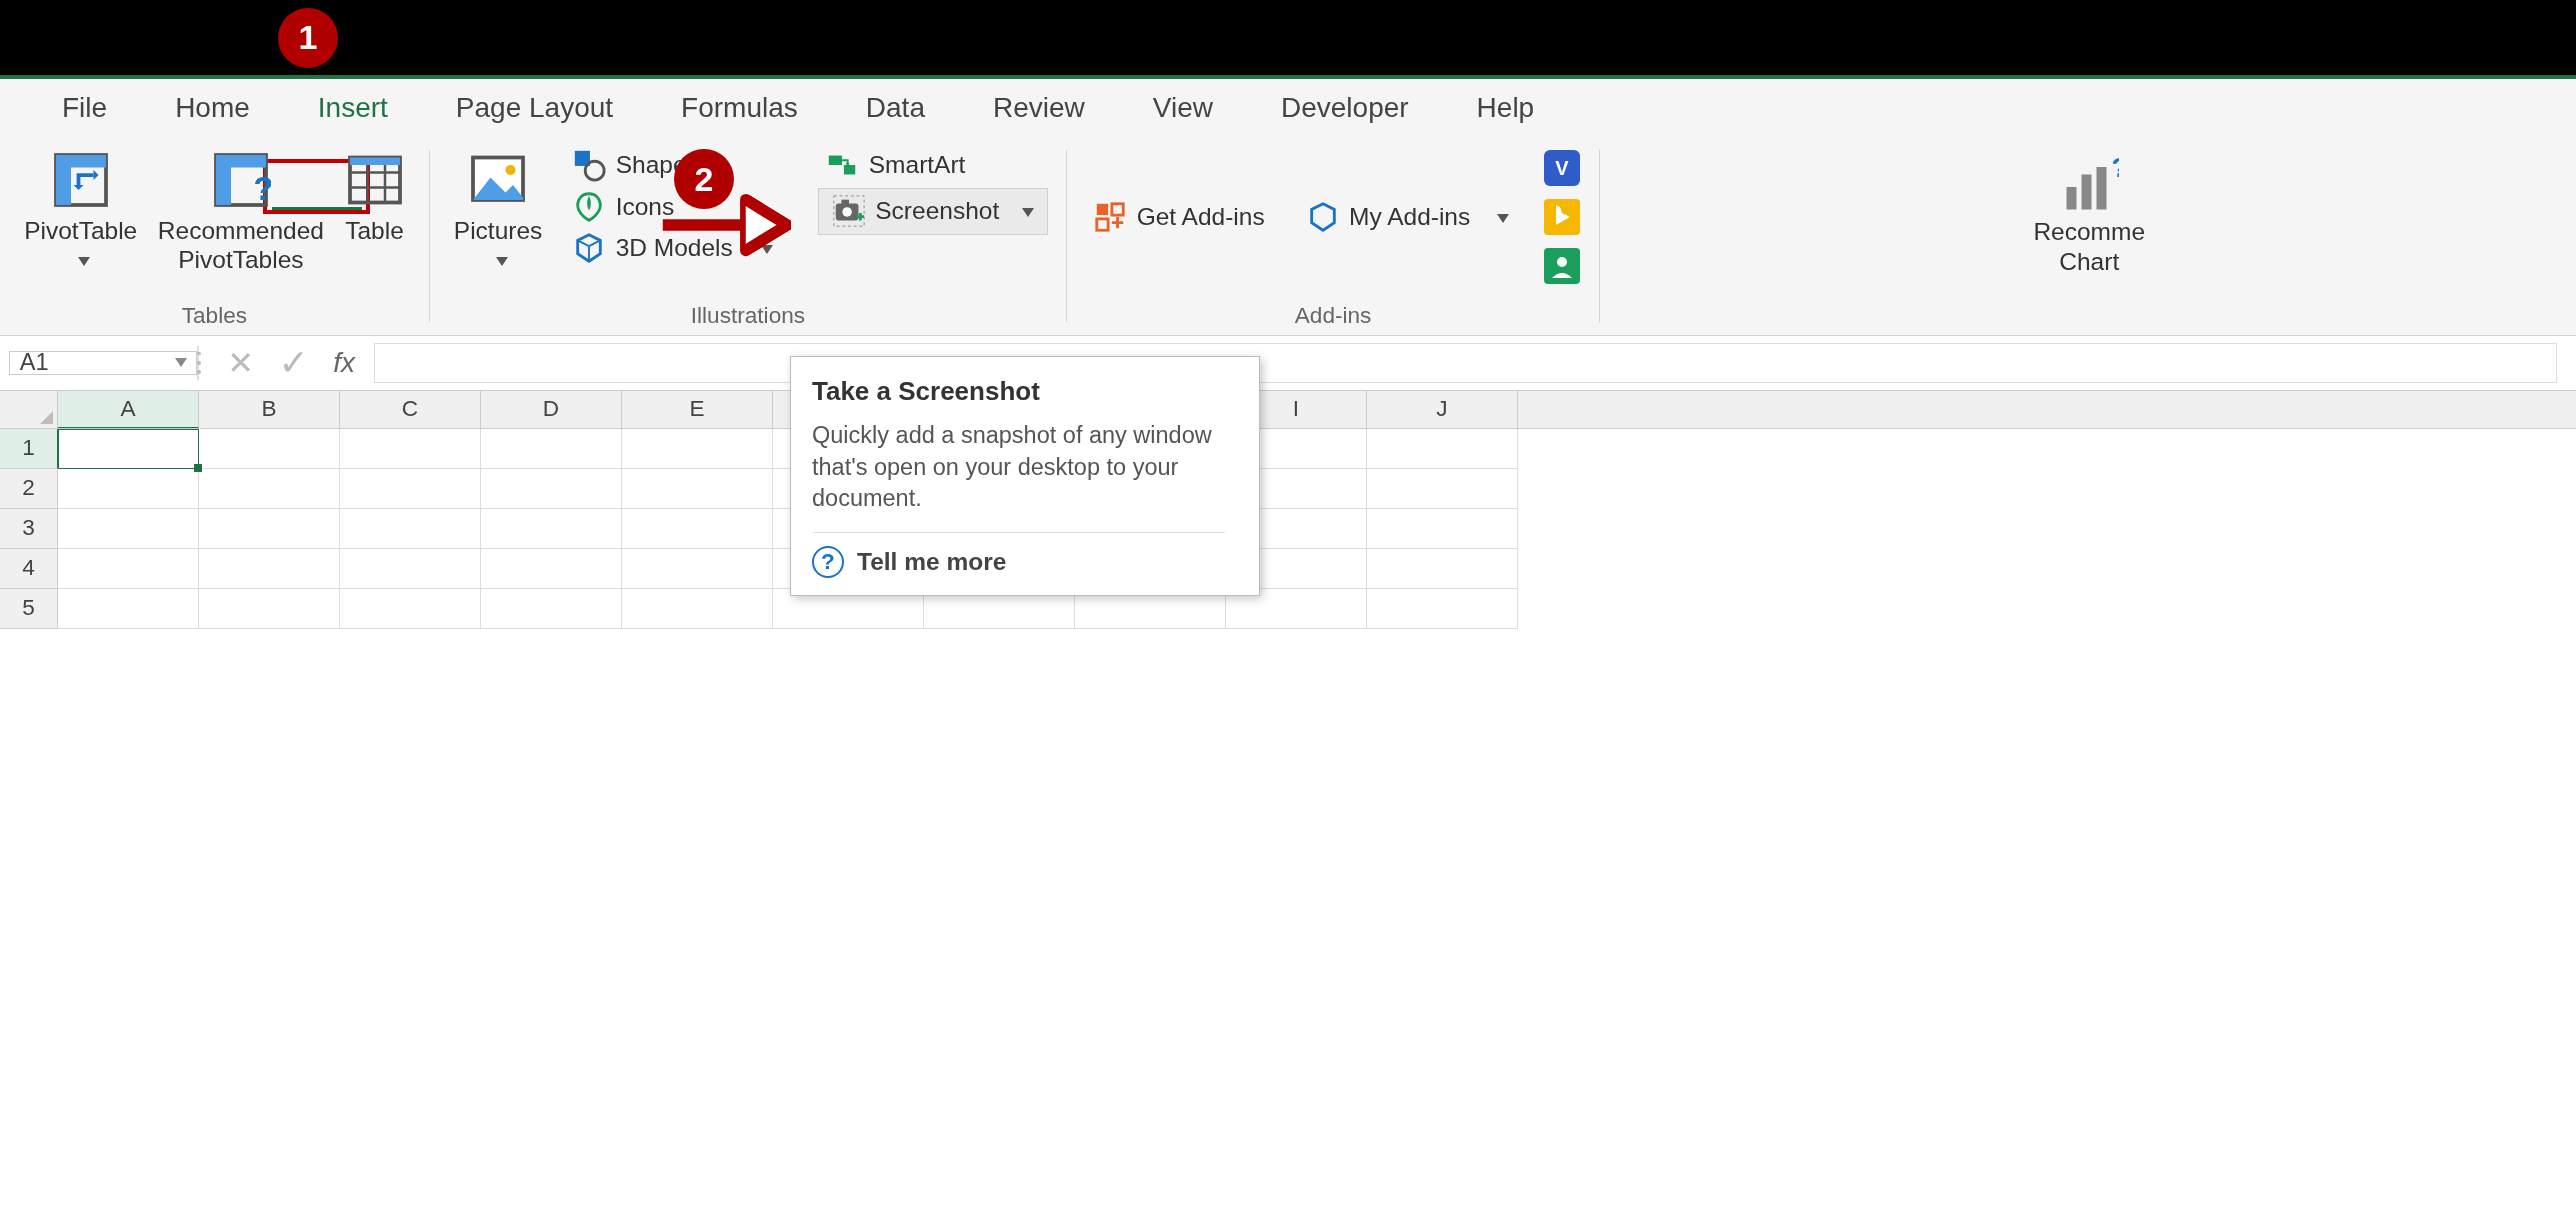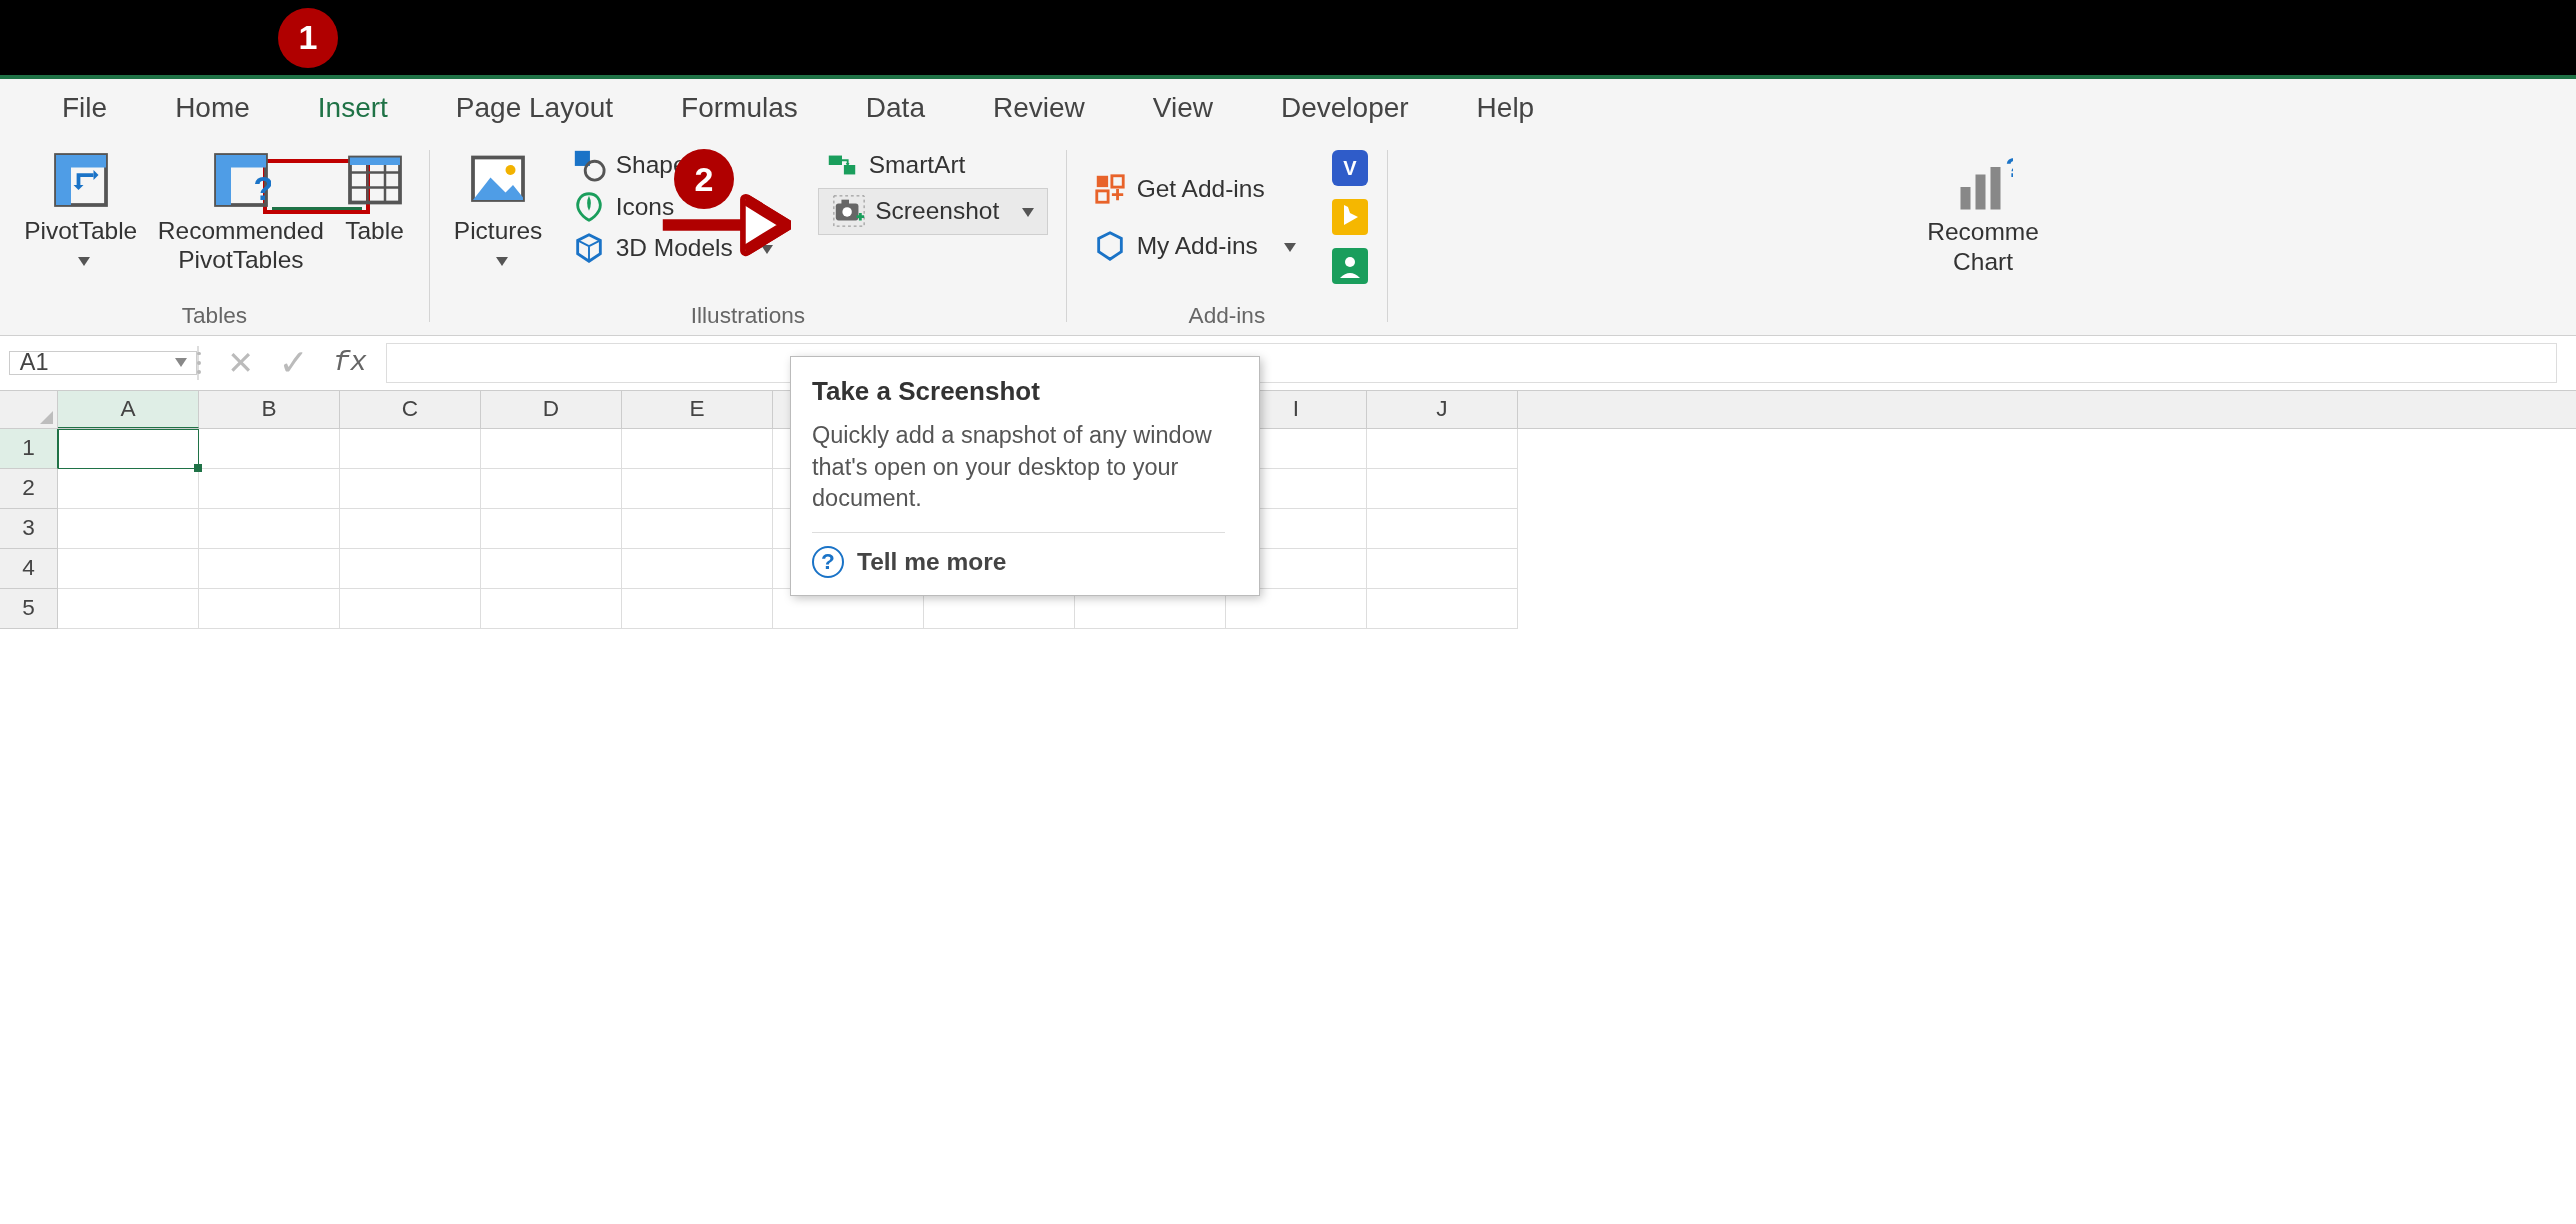"Get Add-ins" div { flex-direction: column -> row; gap: 19px -> 26px }
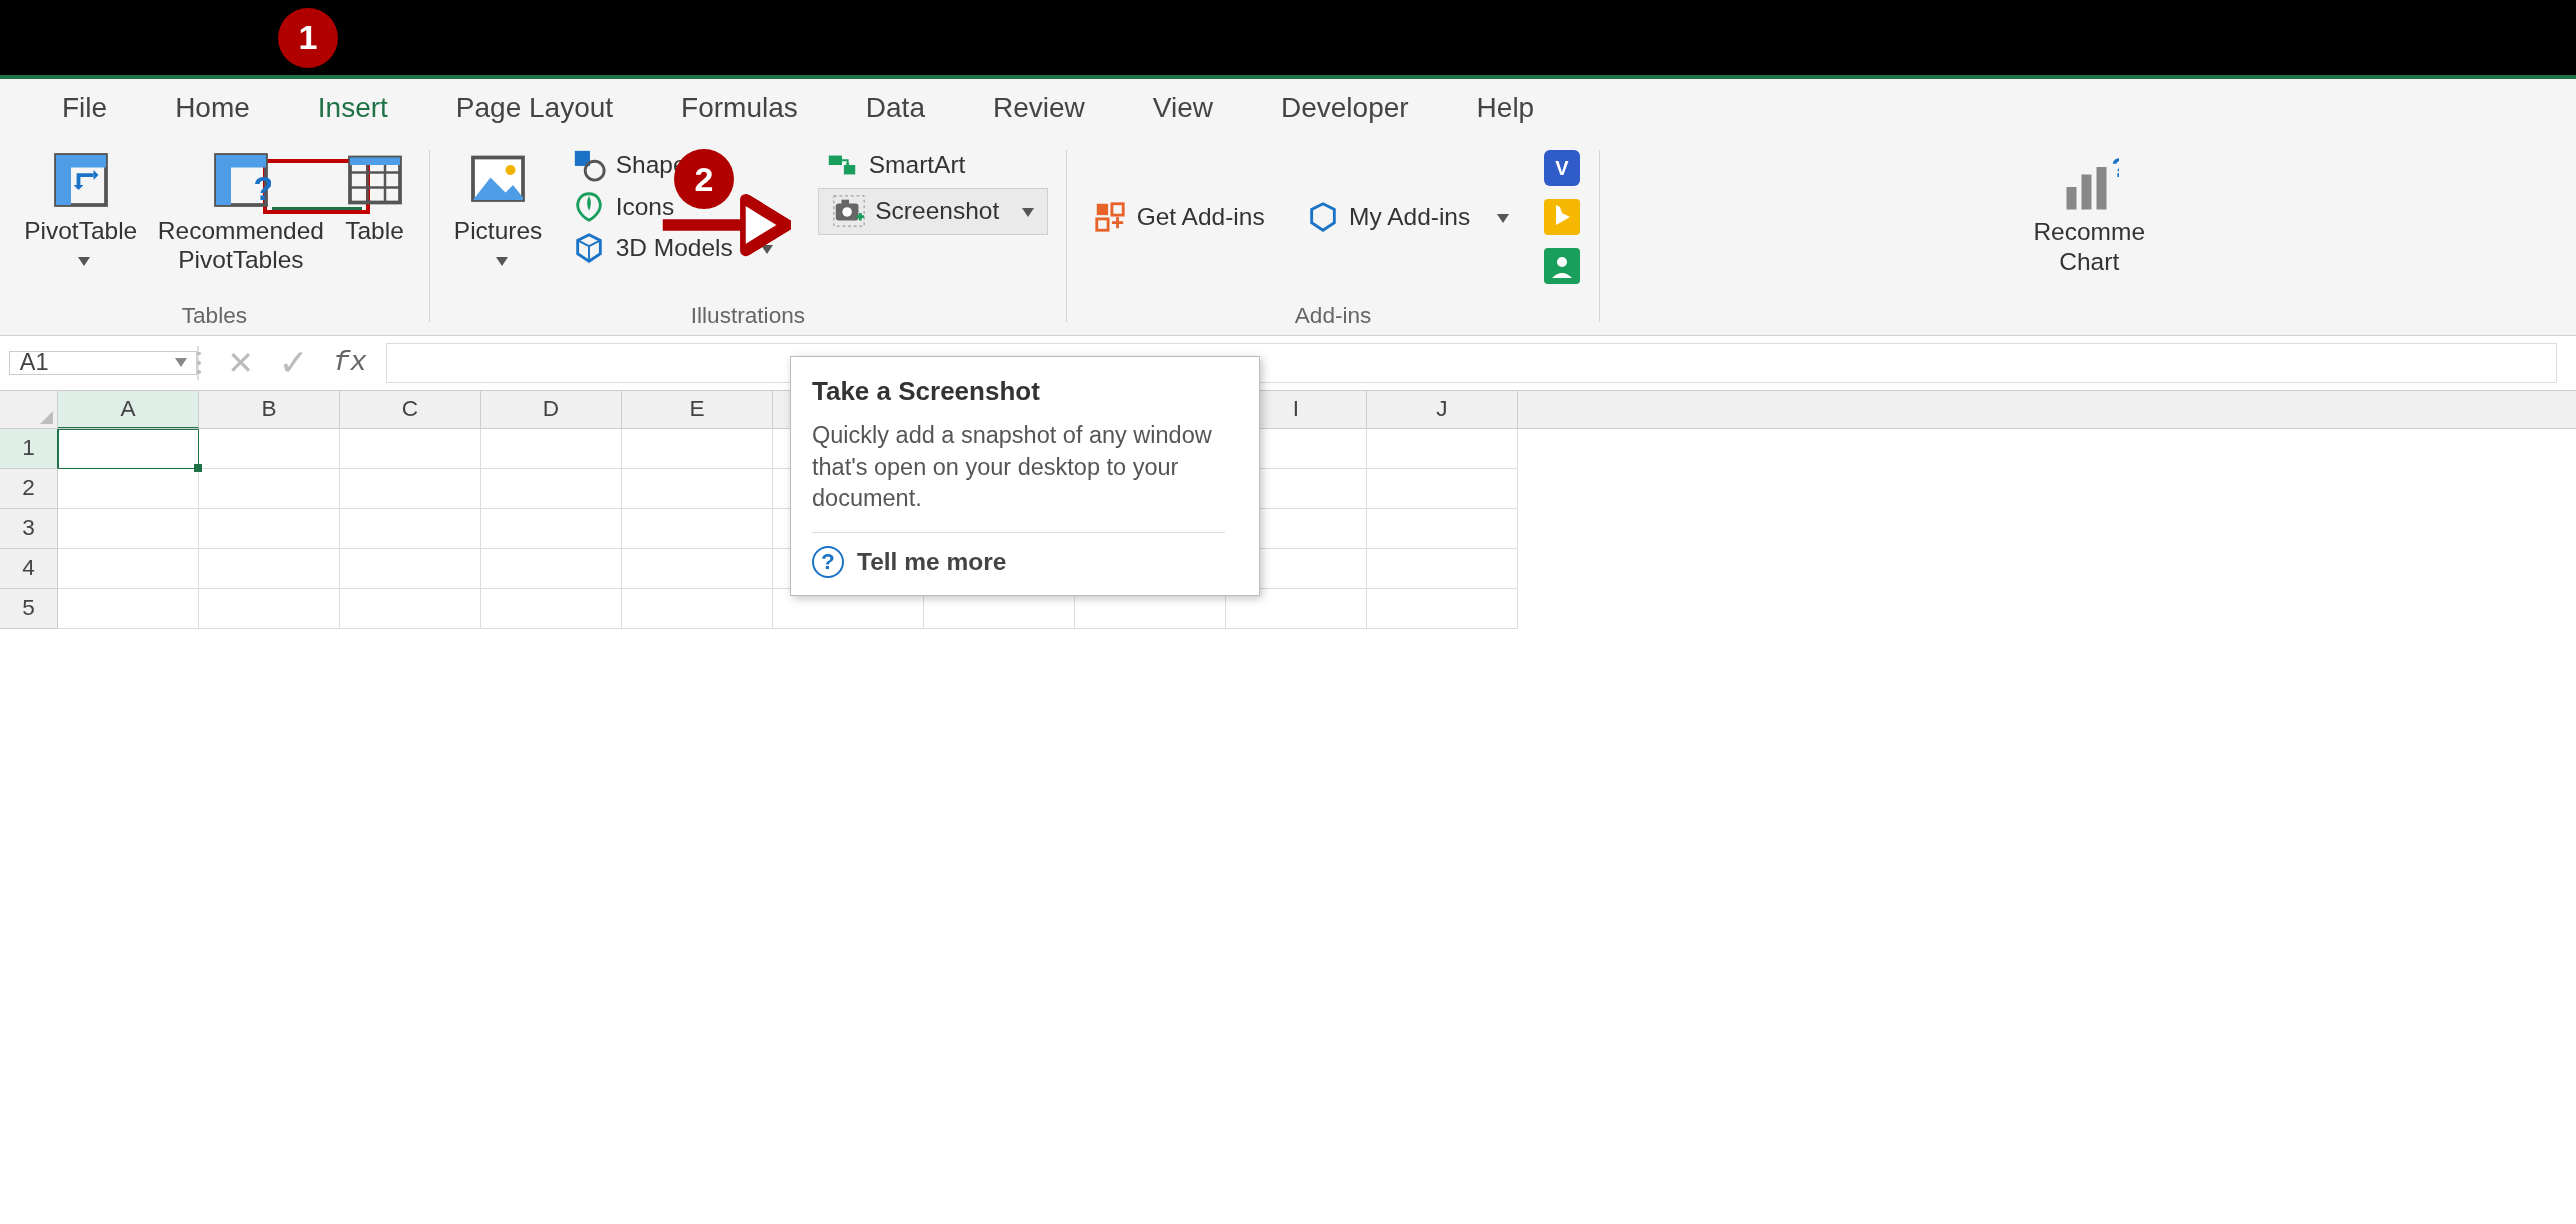"fx" .fx-symbol { font-family: Liberation Mono, monospace -> Liberation Sans, sans-serif }
